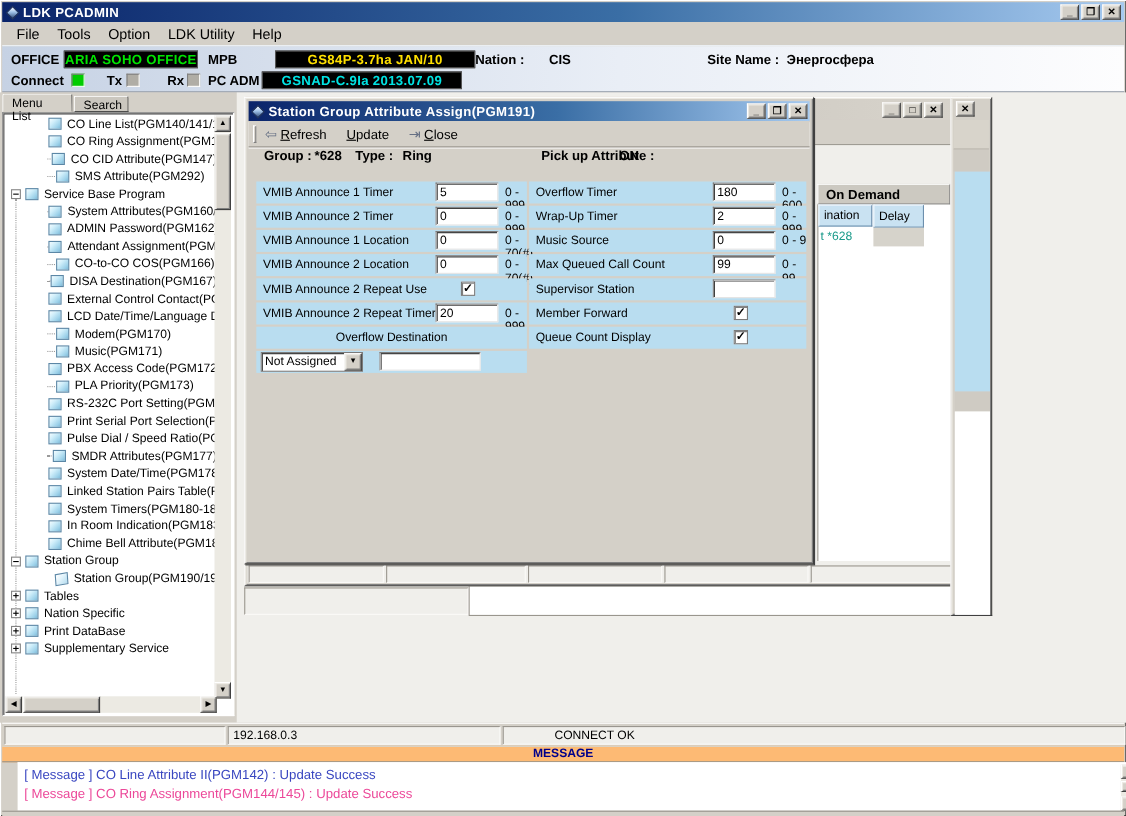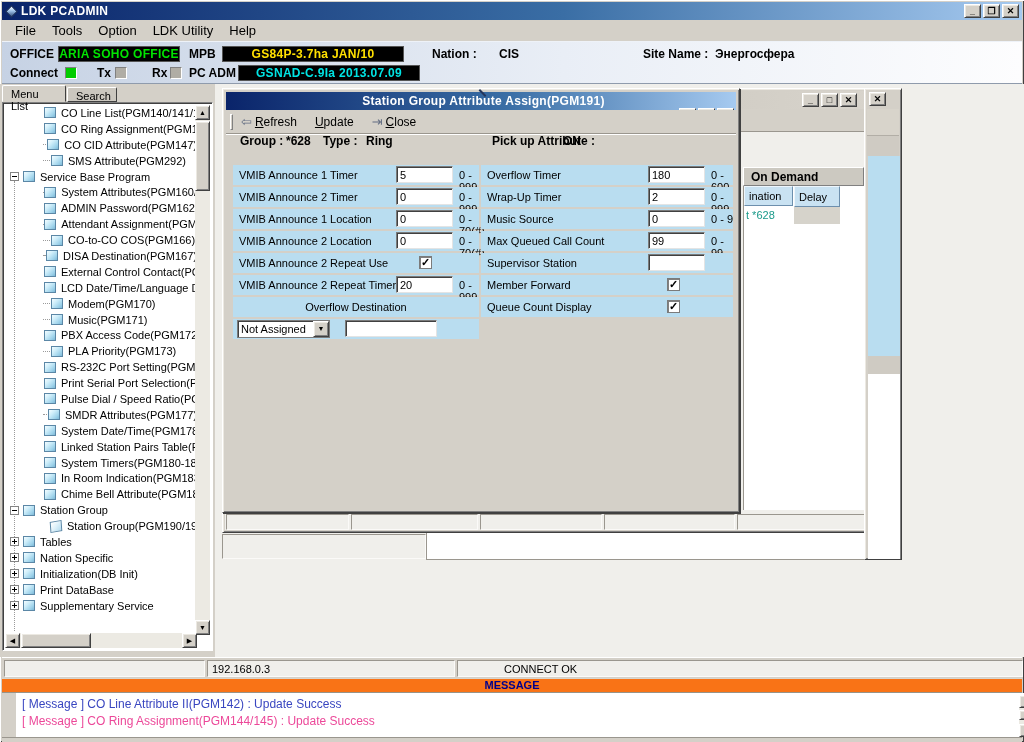"GS84P-3.7ha JAN/10" span.abs { left: 220px -> 248px }
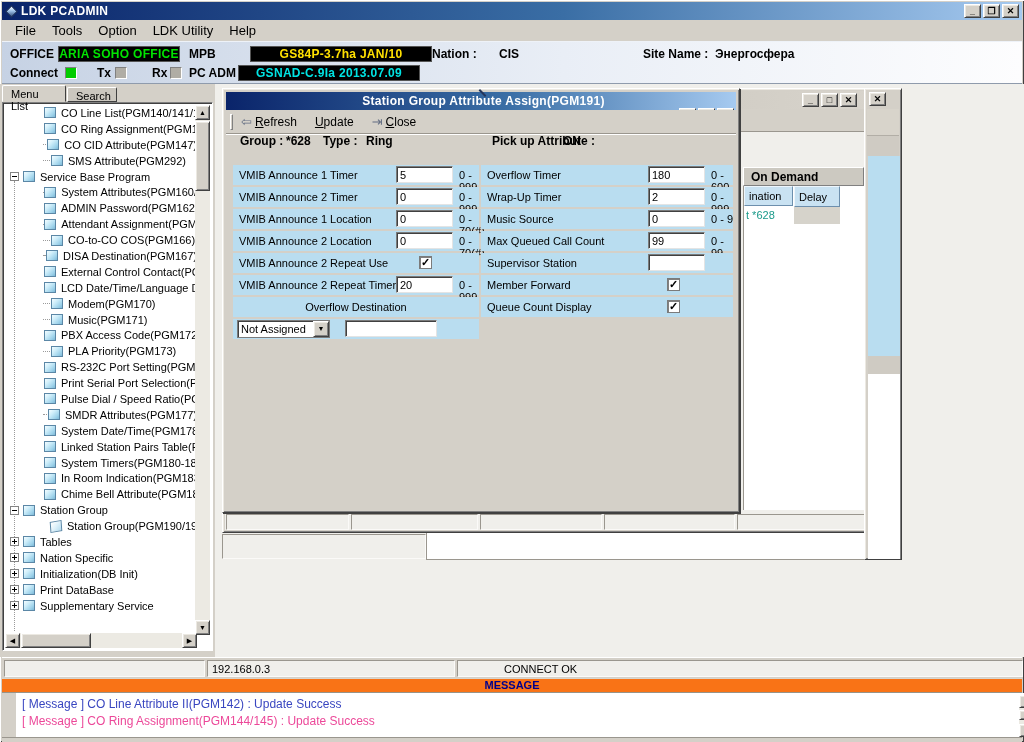"Station Group Attribute Assign(PGM191)" .dlg-title { flex-direction: column -> none }
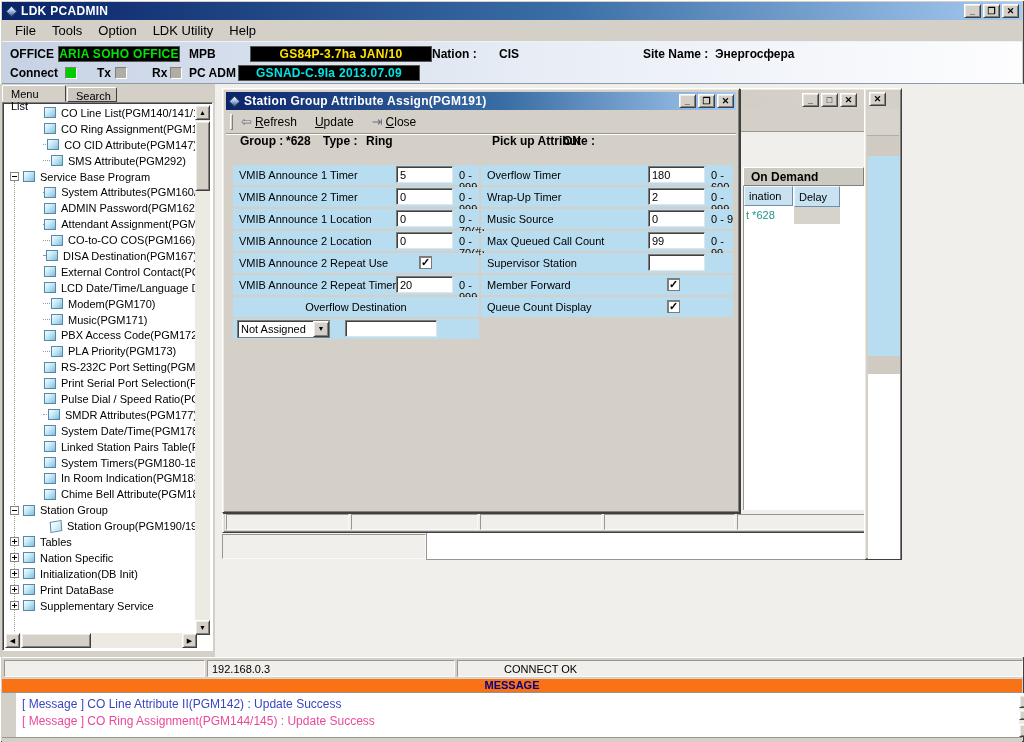"Initialization(DB Init)" div.tree-row { html: <div> <span></span> <span></span> <span>Initialization(DB Init)</span> </div> -> none }
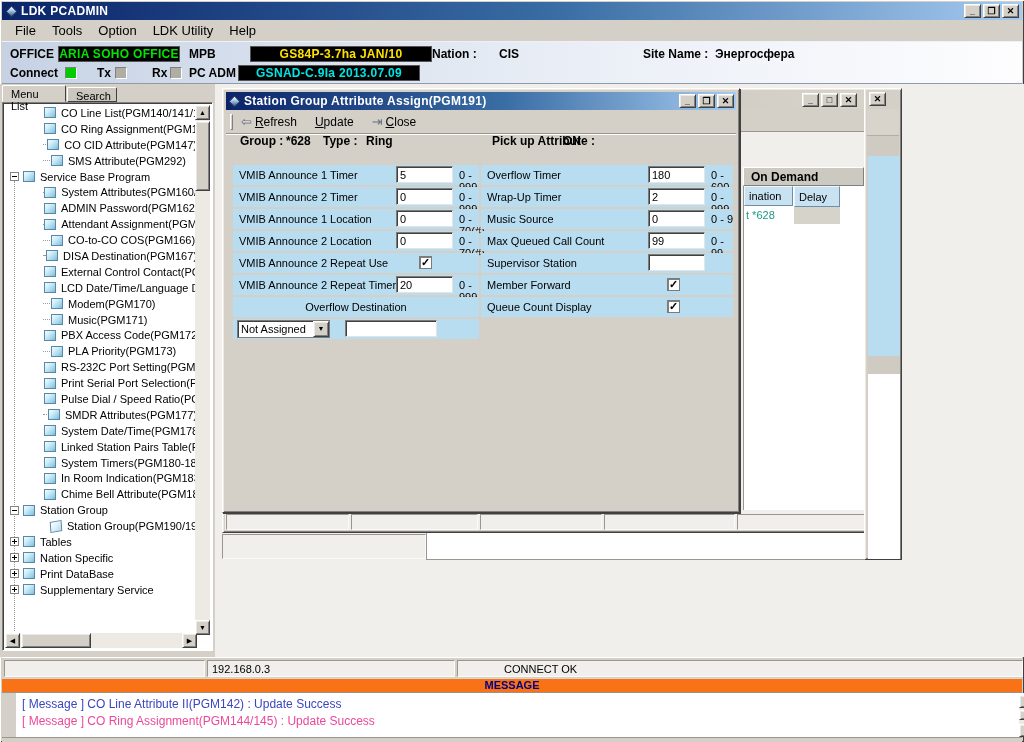"MESSAGE" .msgbar { background: #f97316 -> #fdba74 }
